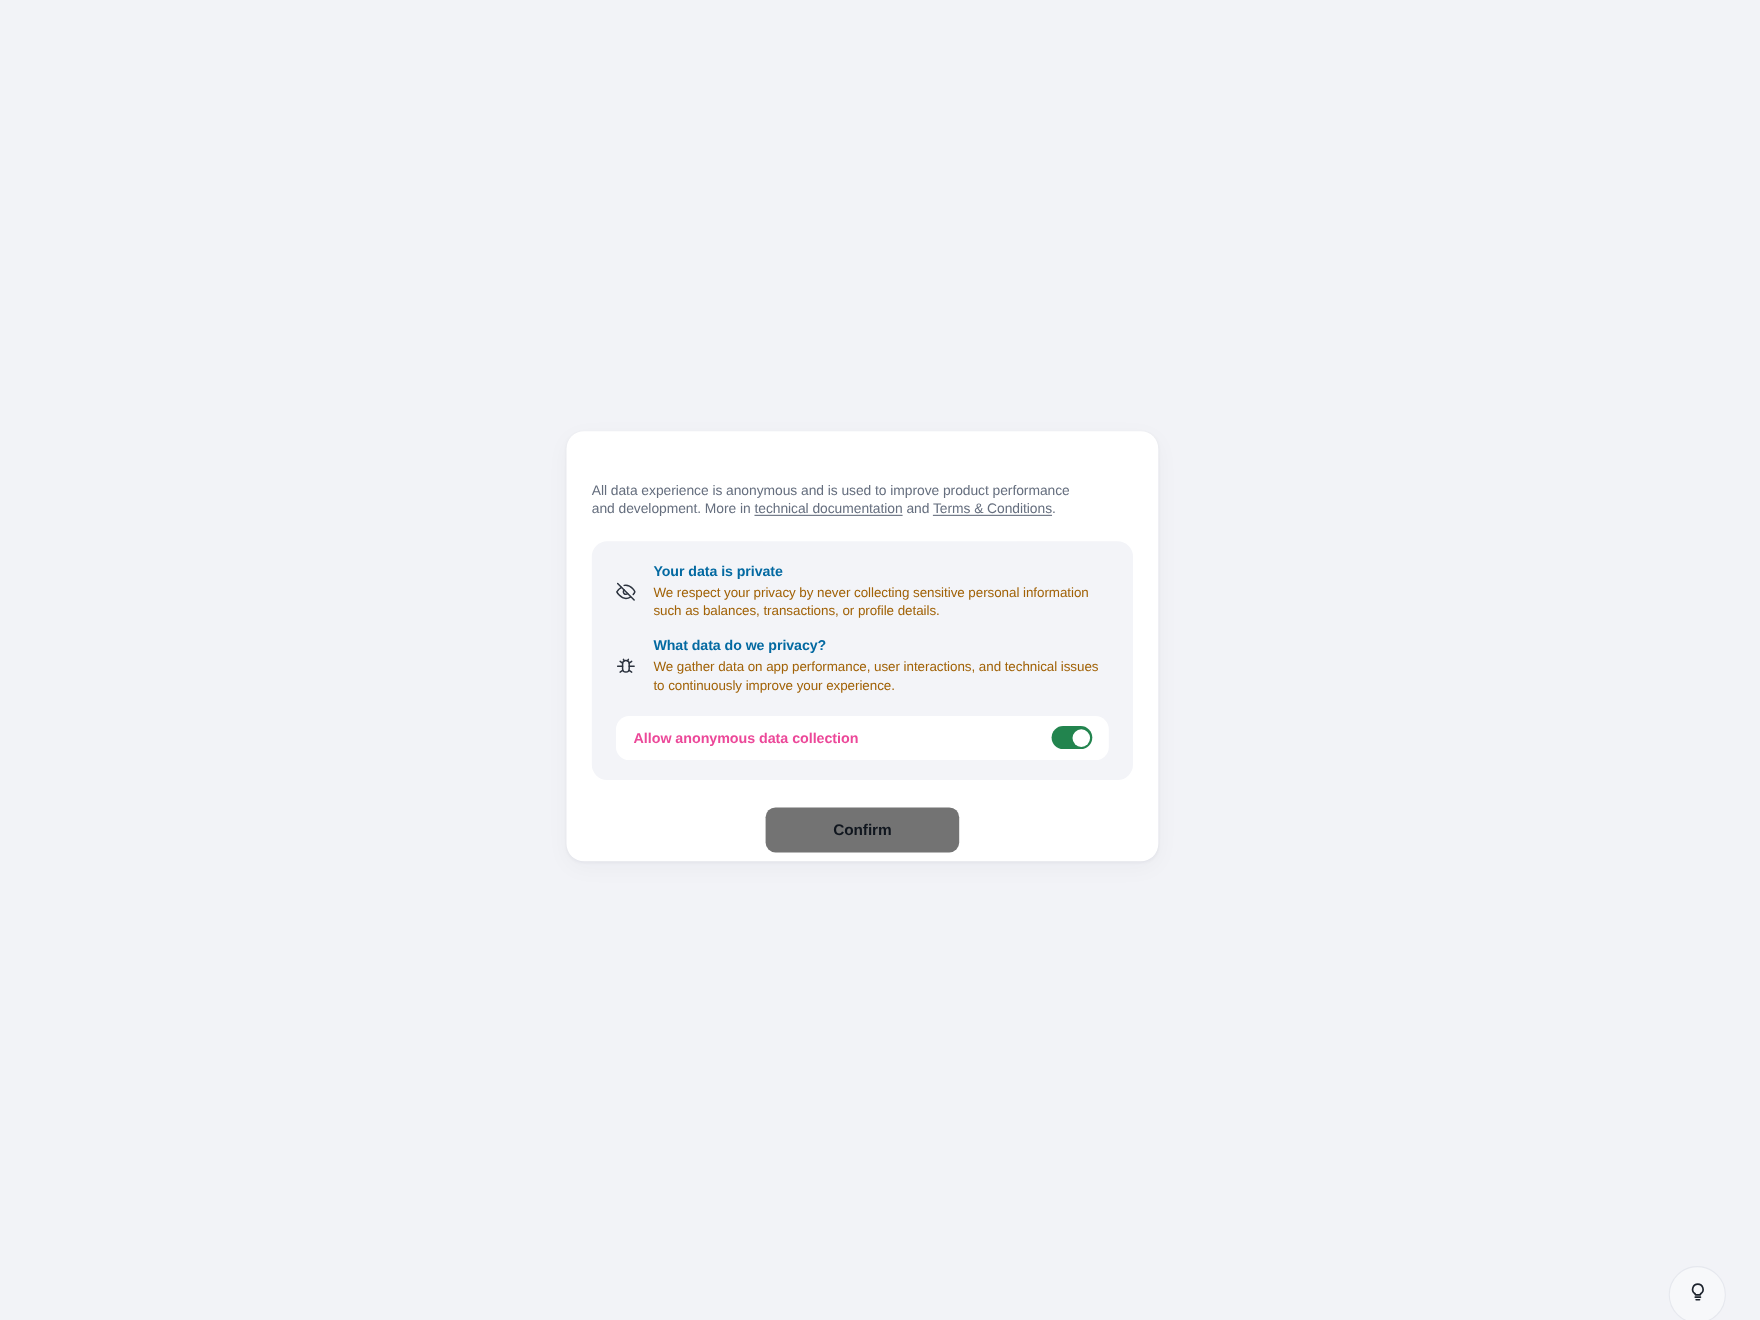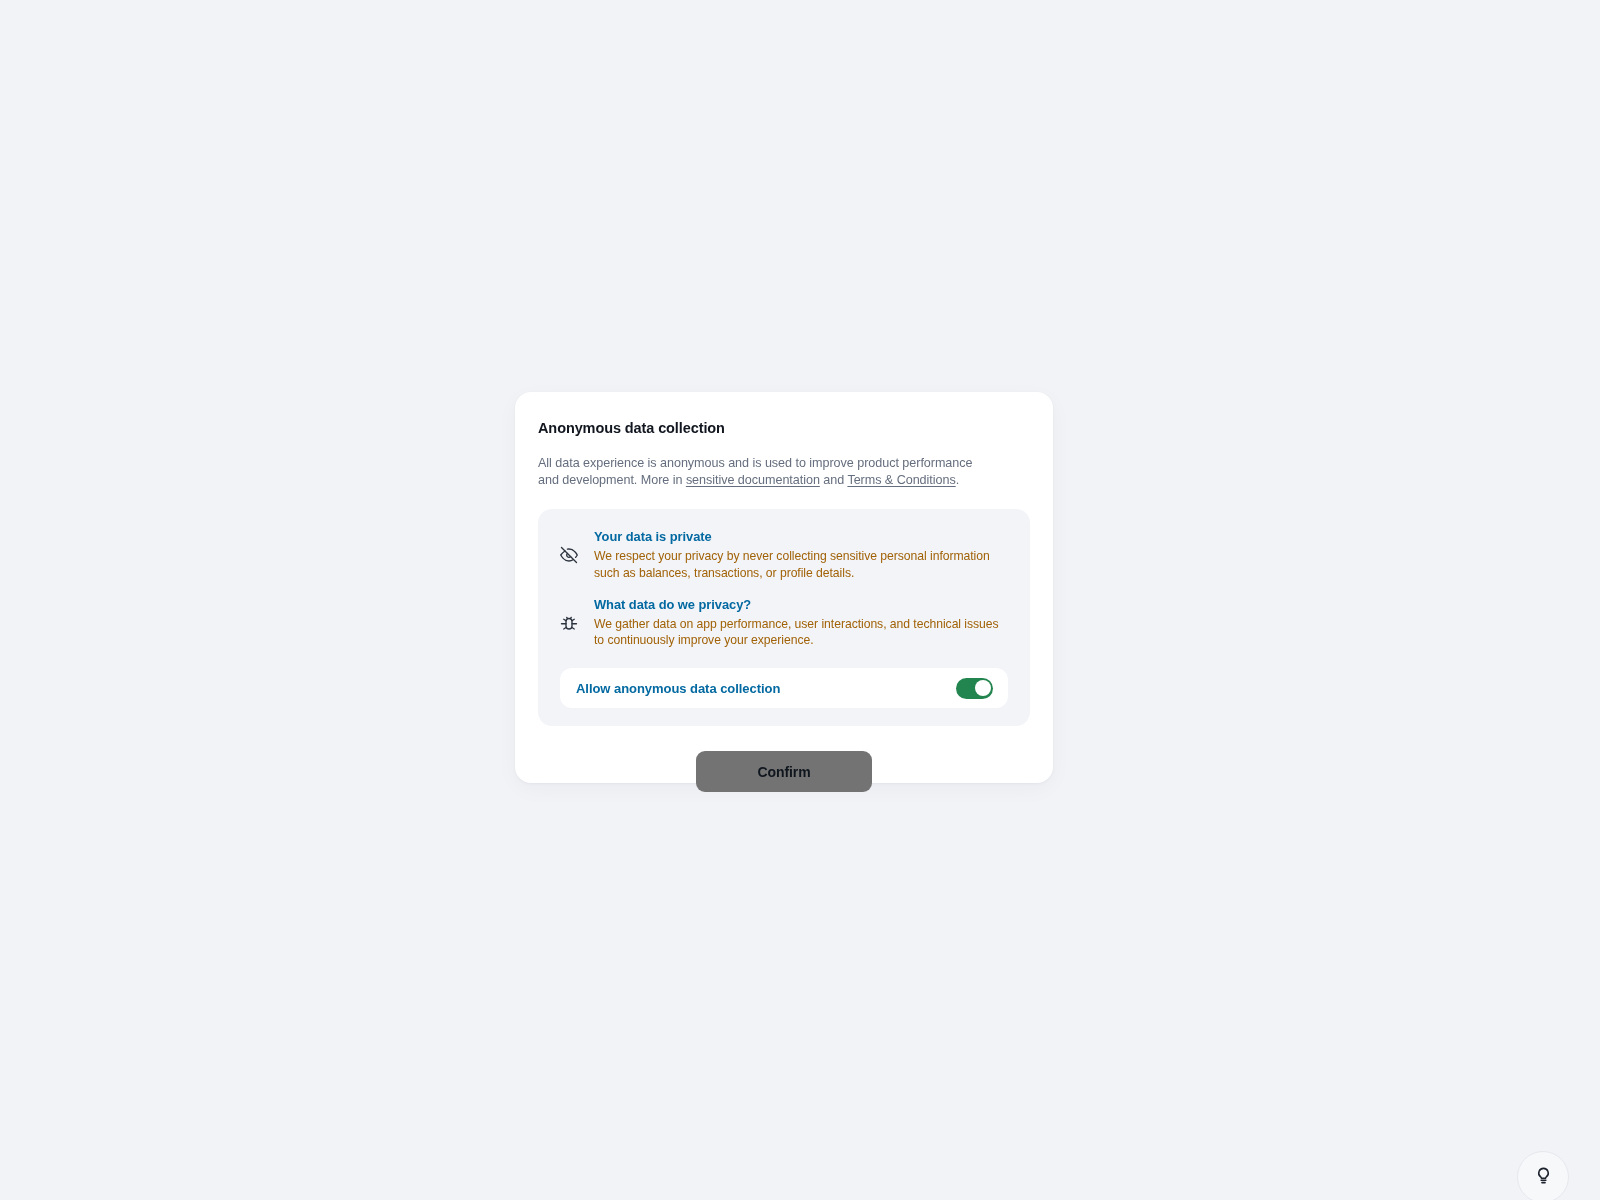"Anonymous data collection" div.card-title { html: <div>Anonymous data collection</div> -> none }
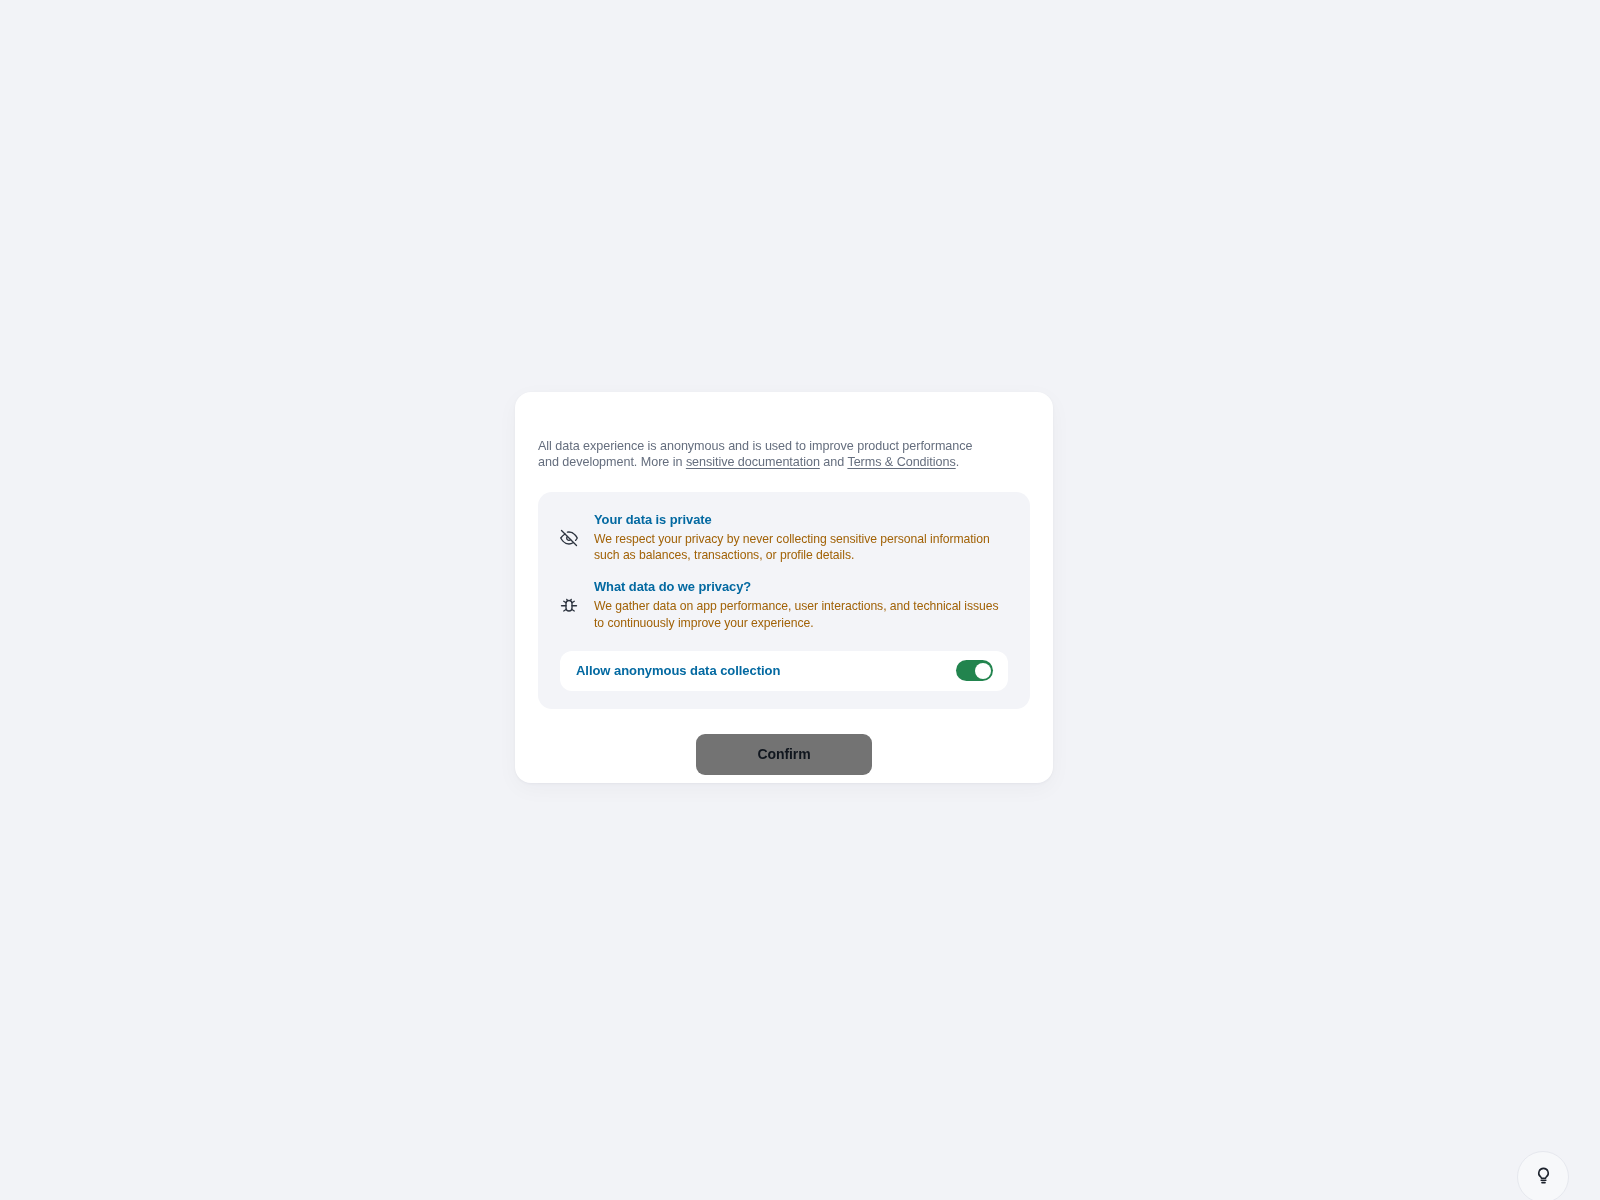"sensitive documentation" a { text: sensitive -> technical }
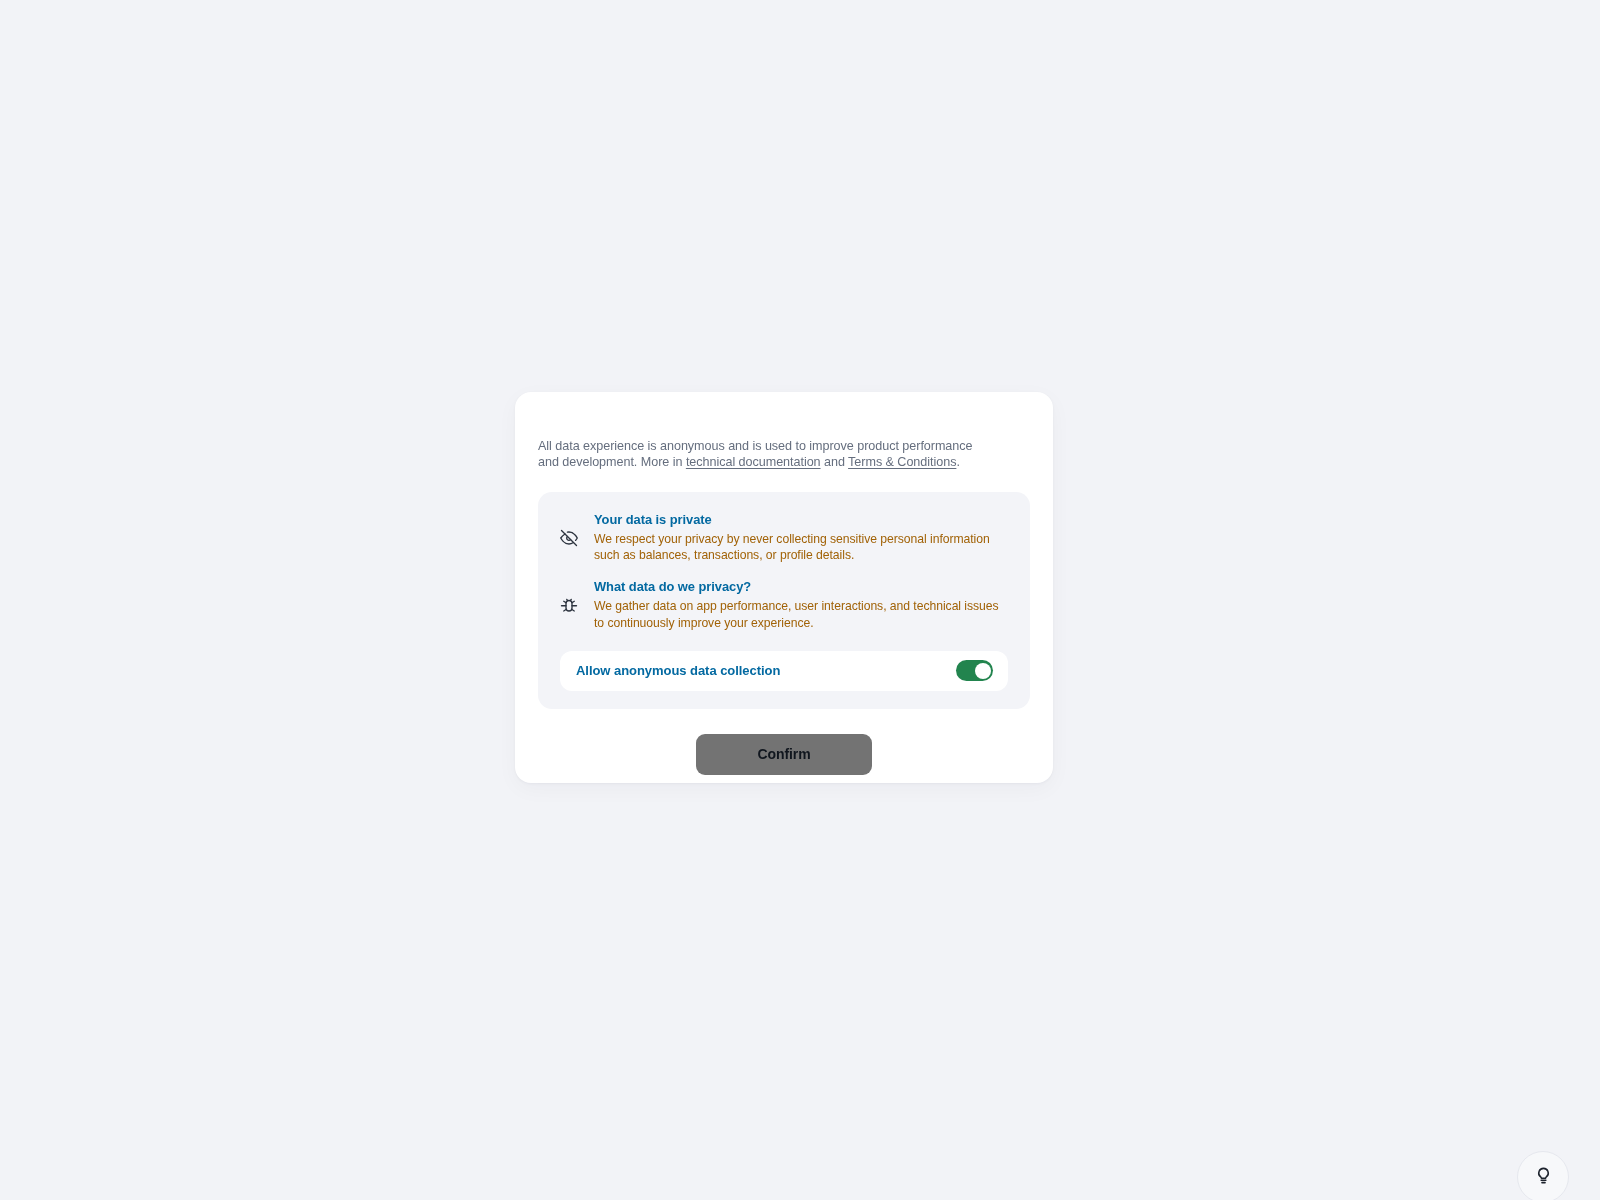"Allow anonymous data collection" .toggle-label { color: #0369a1 -> #ec4899 }
